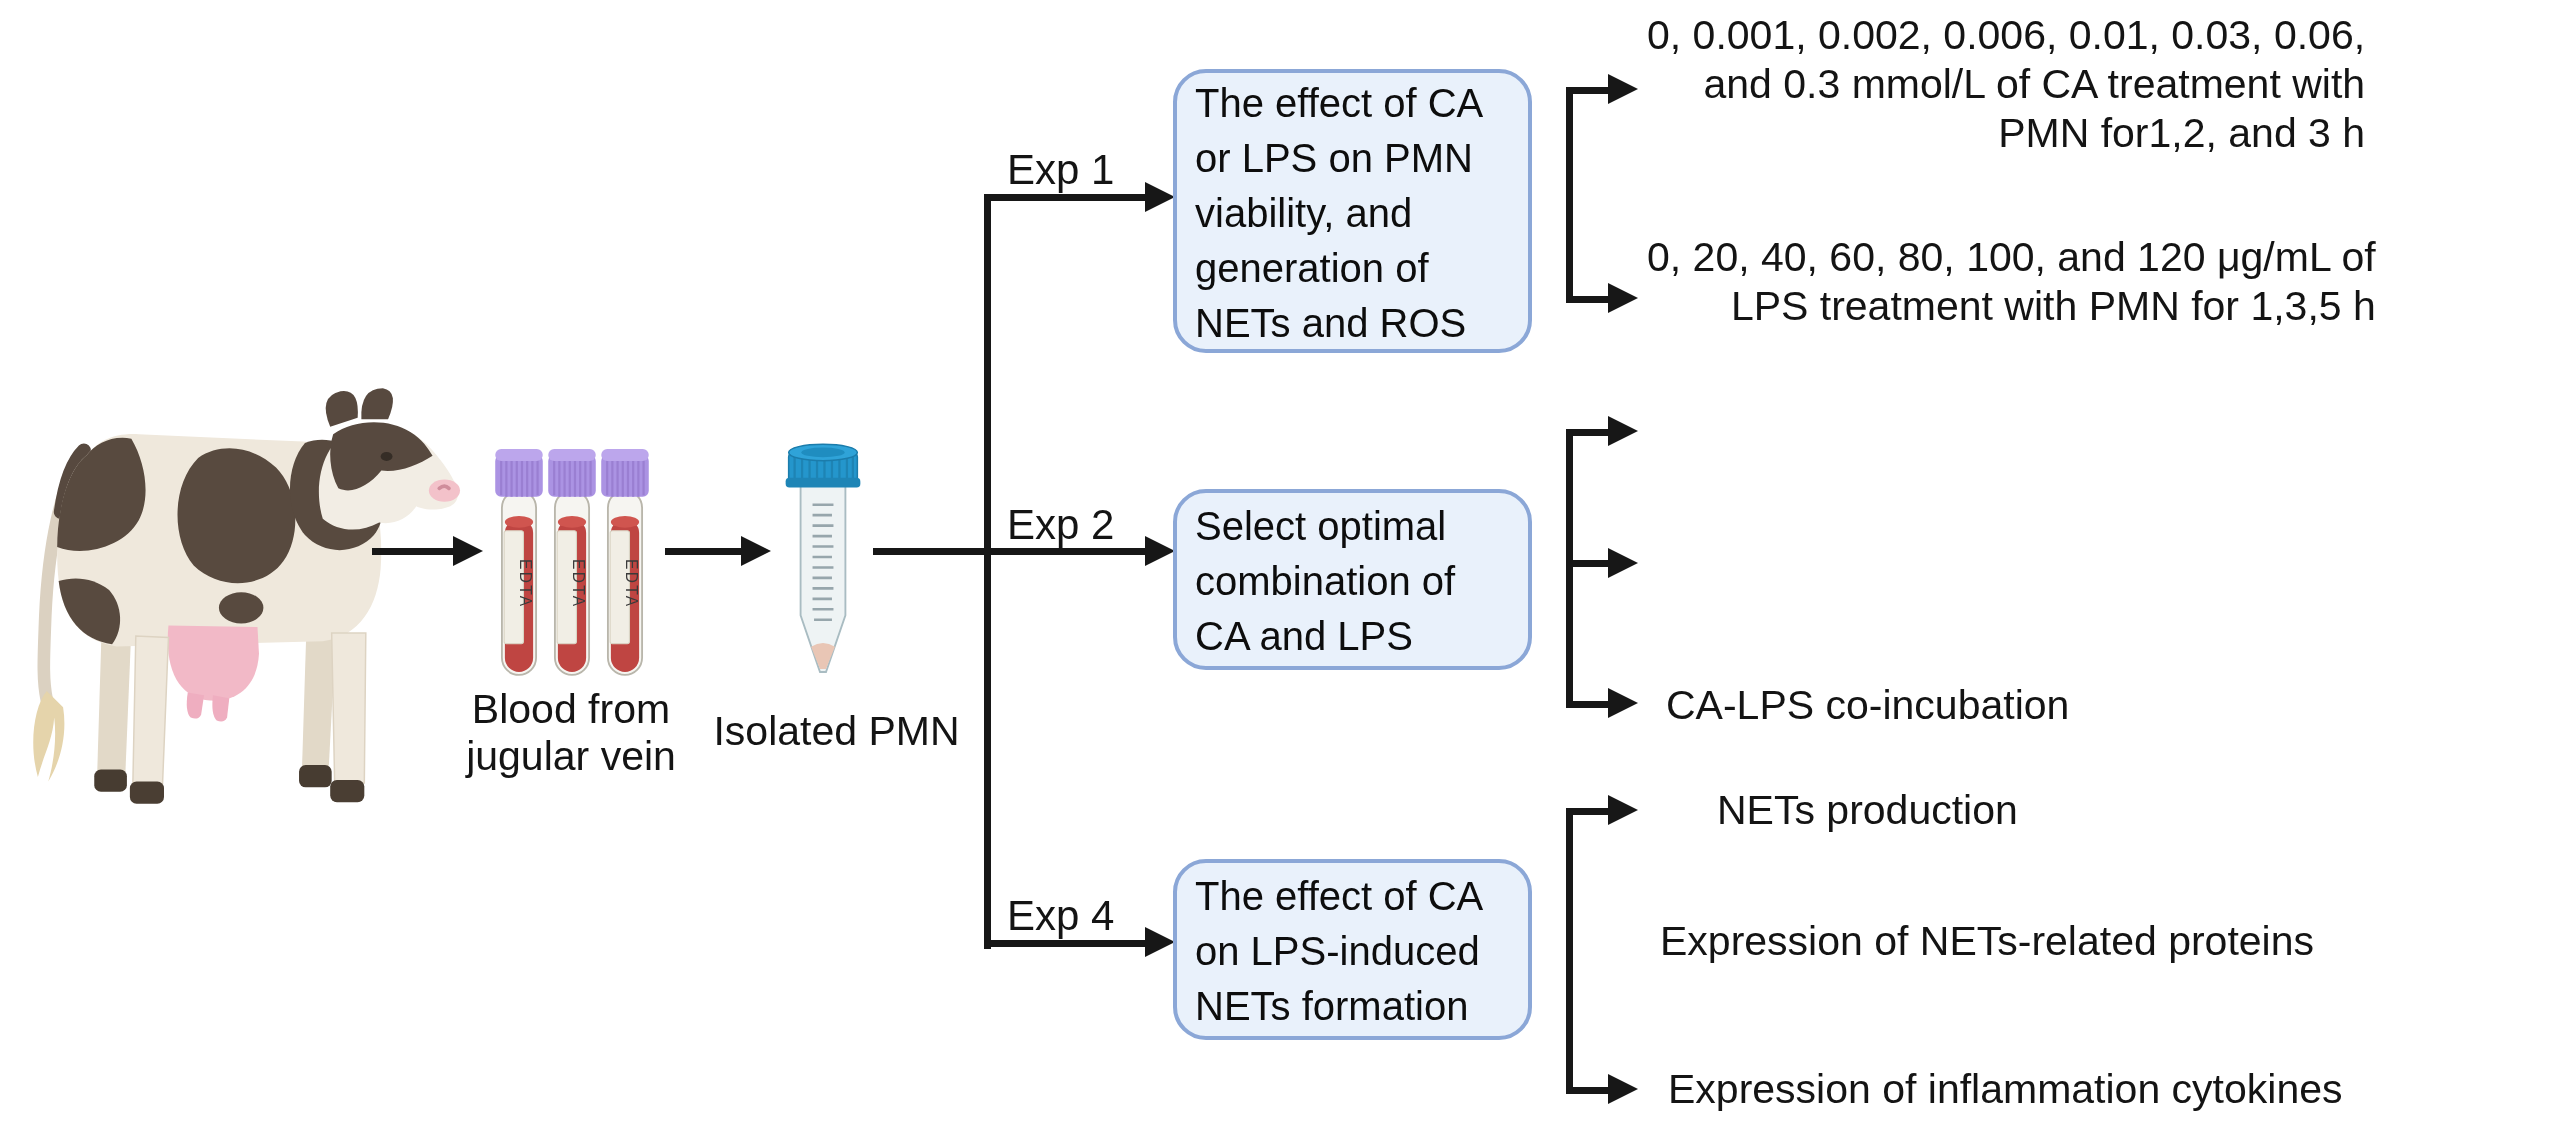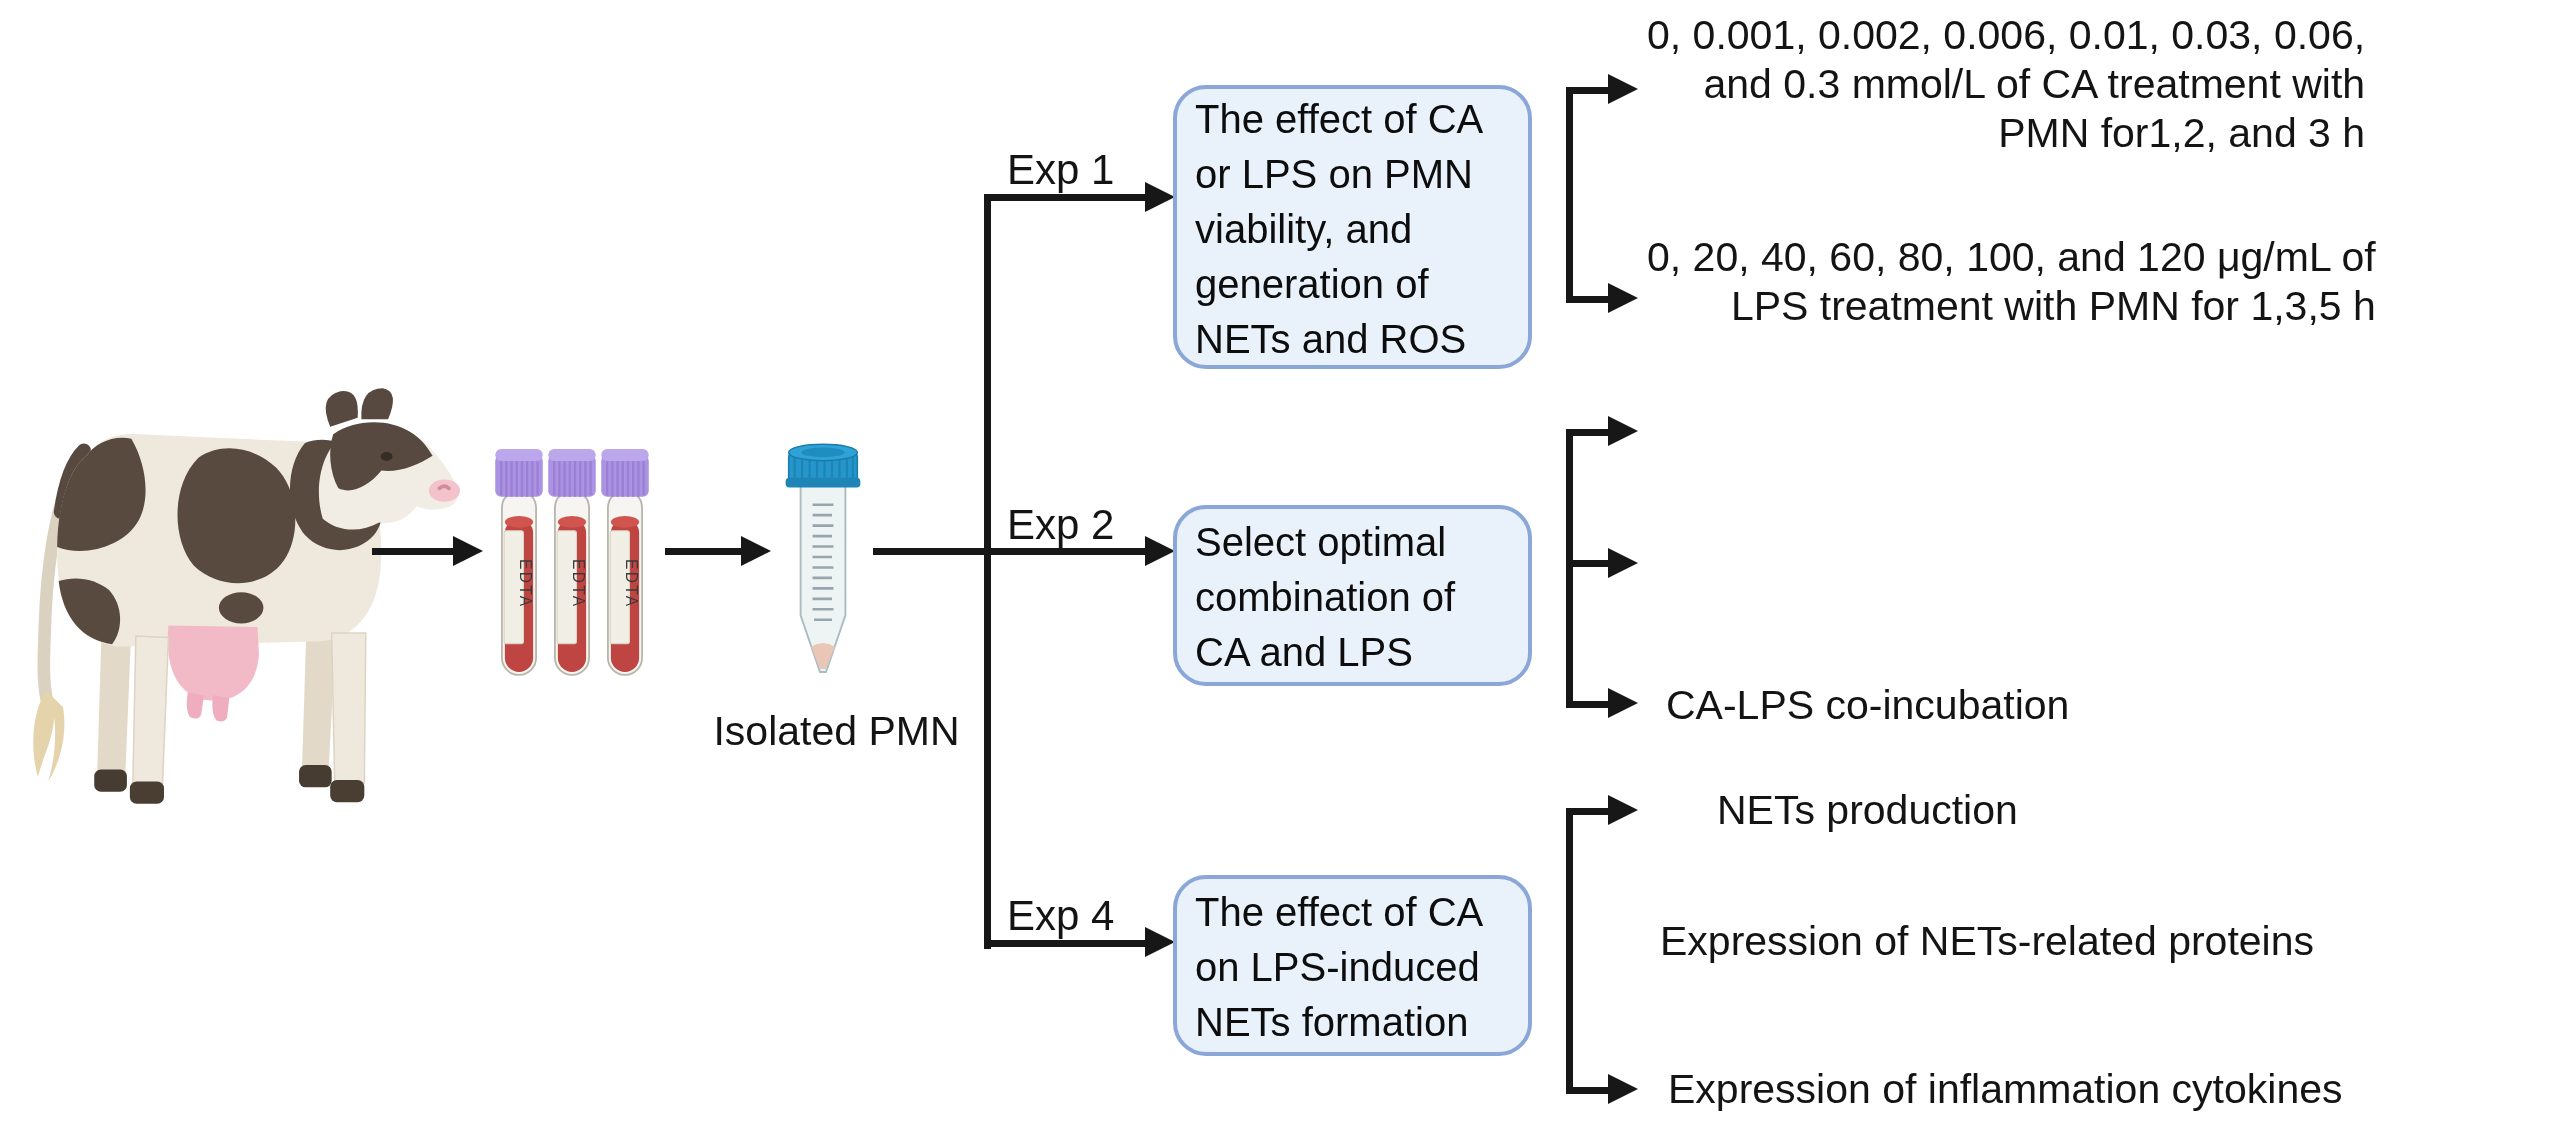"The effect of CA" .fbox { margin-top: 16px -> none }
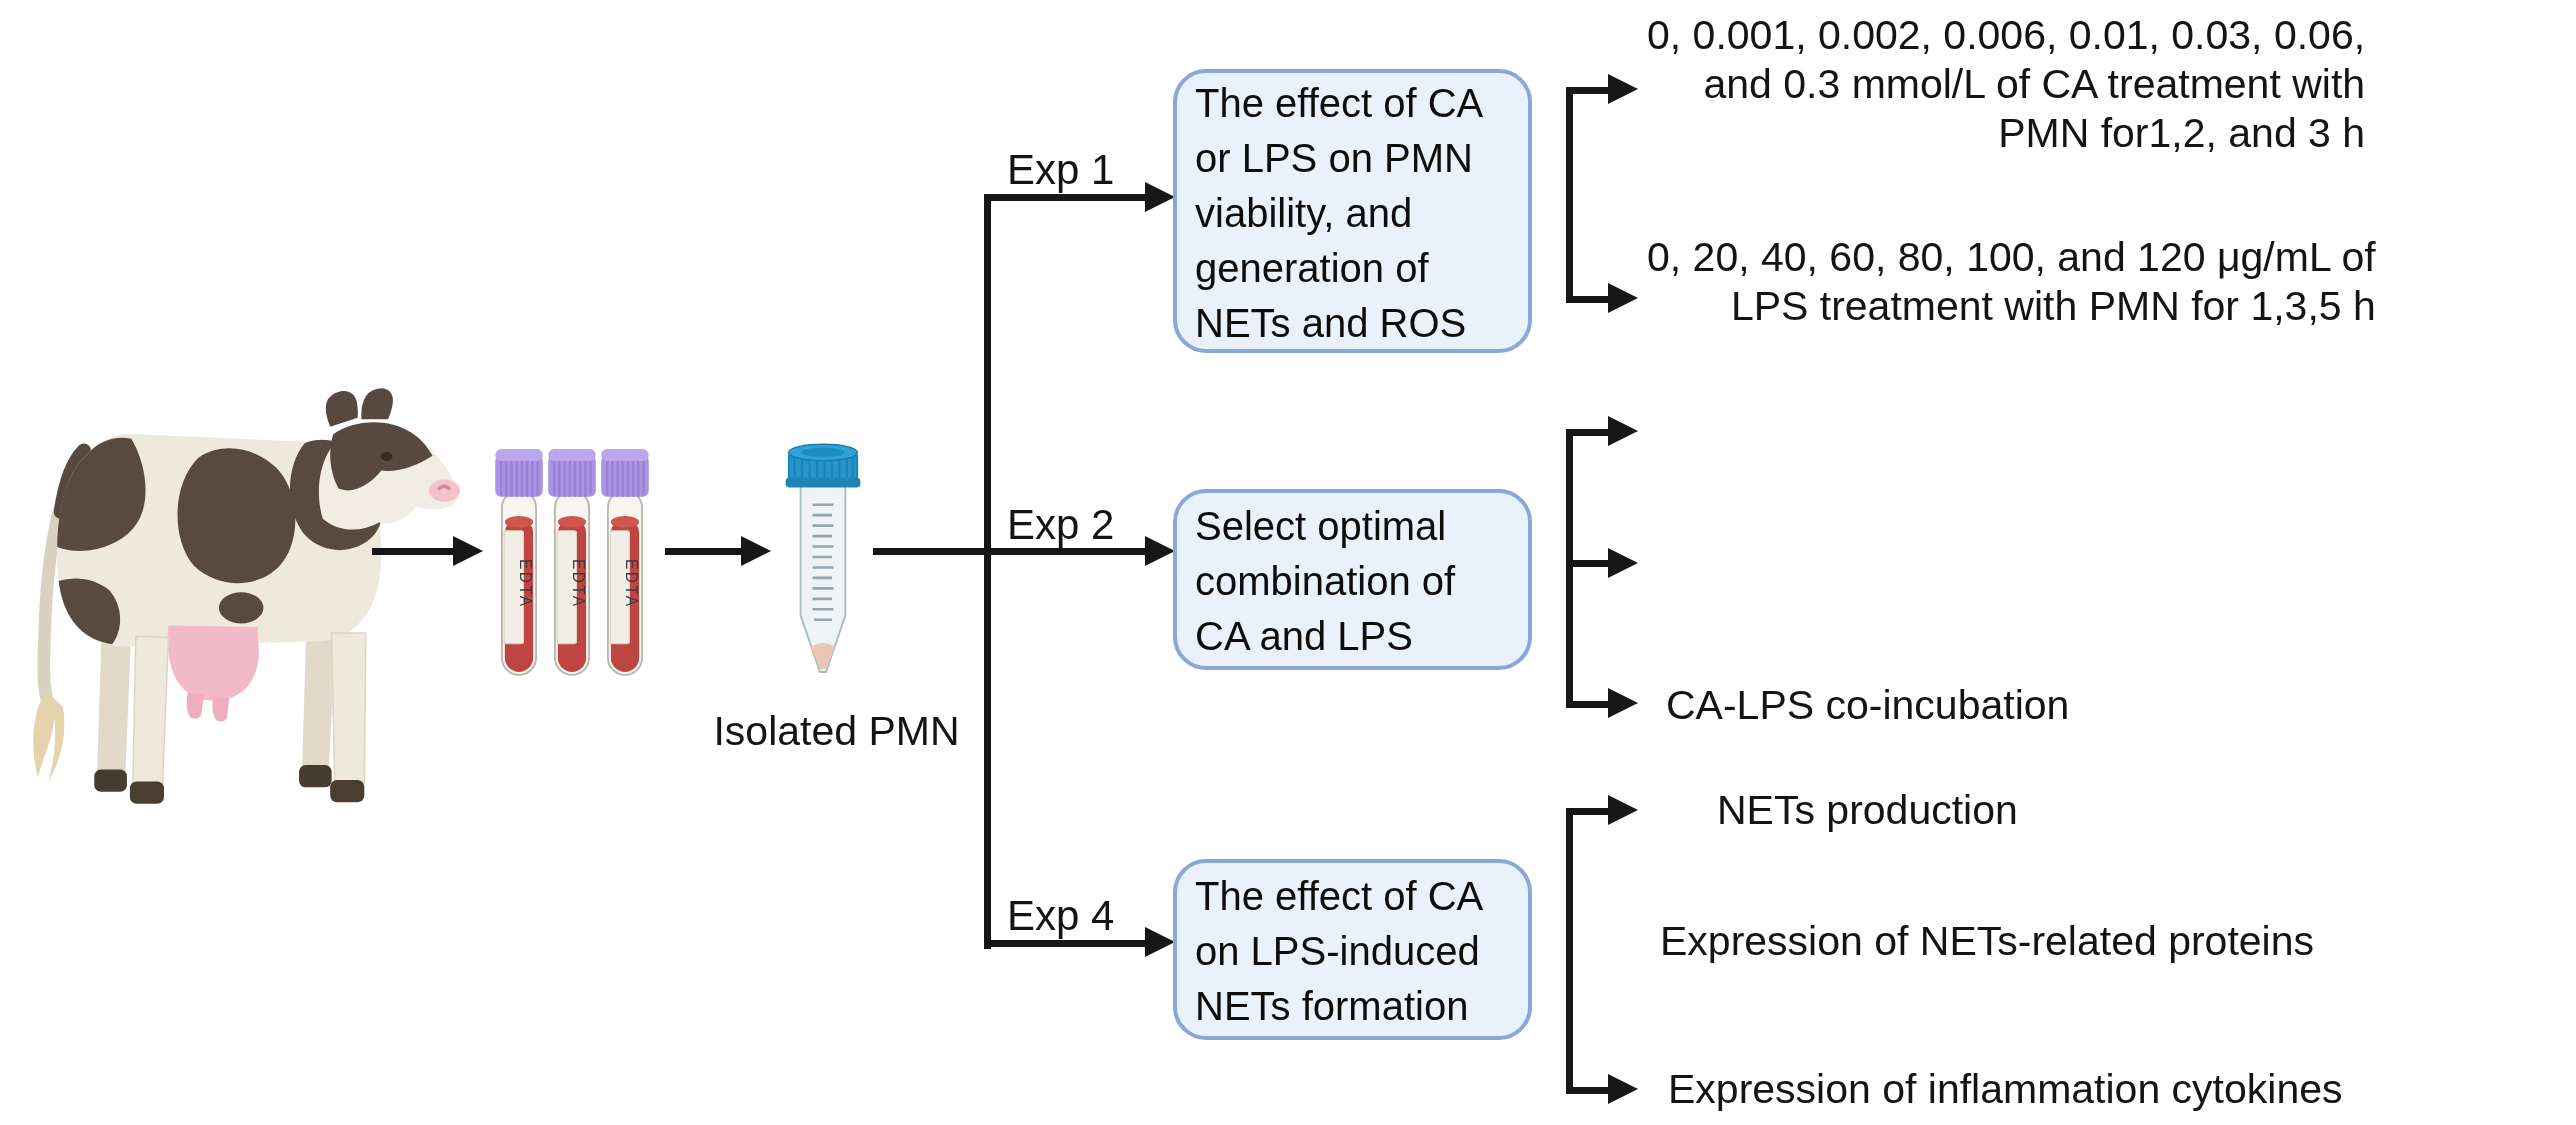"Blood from" div.caption { html: none -> <div>Blood from jugular vein</div> }
